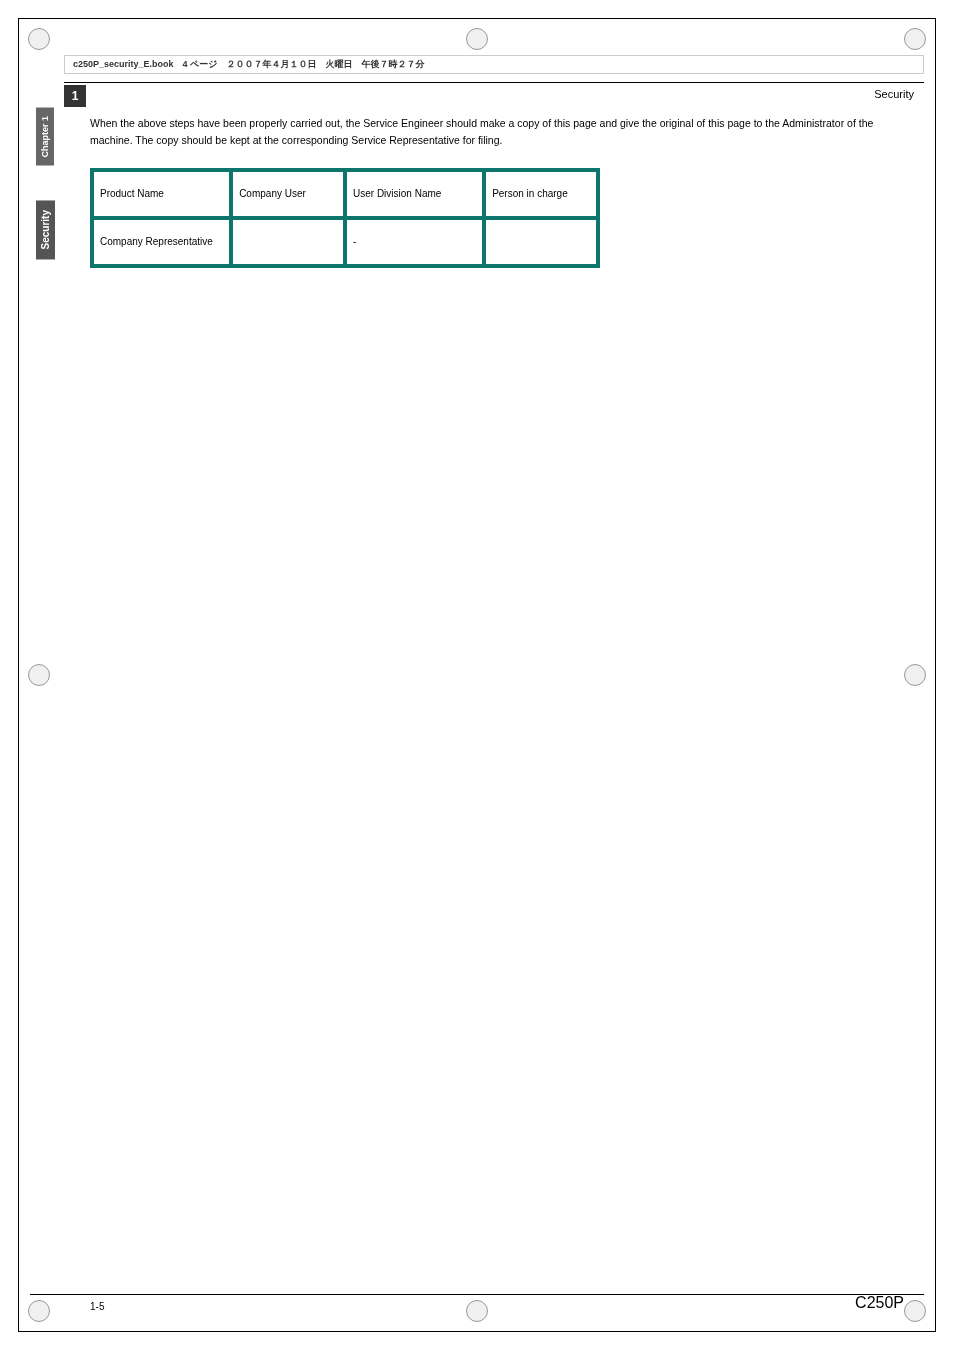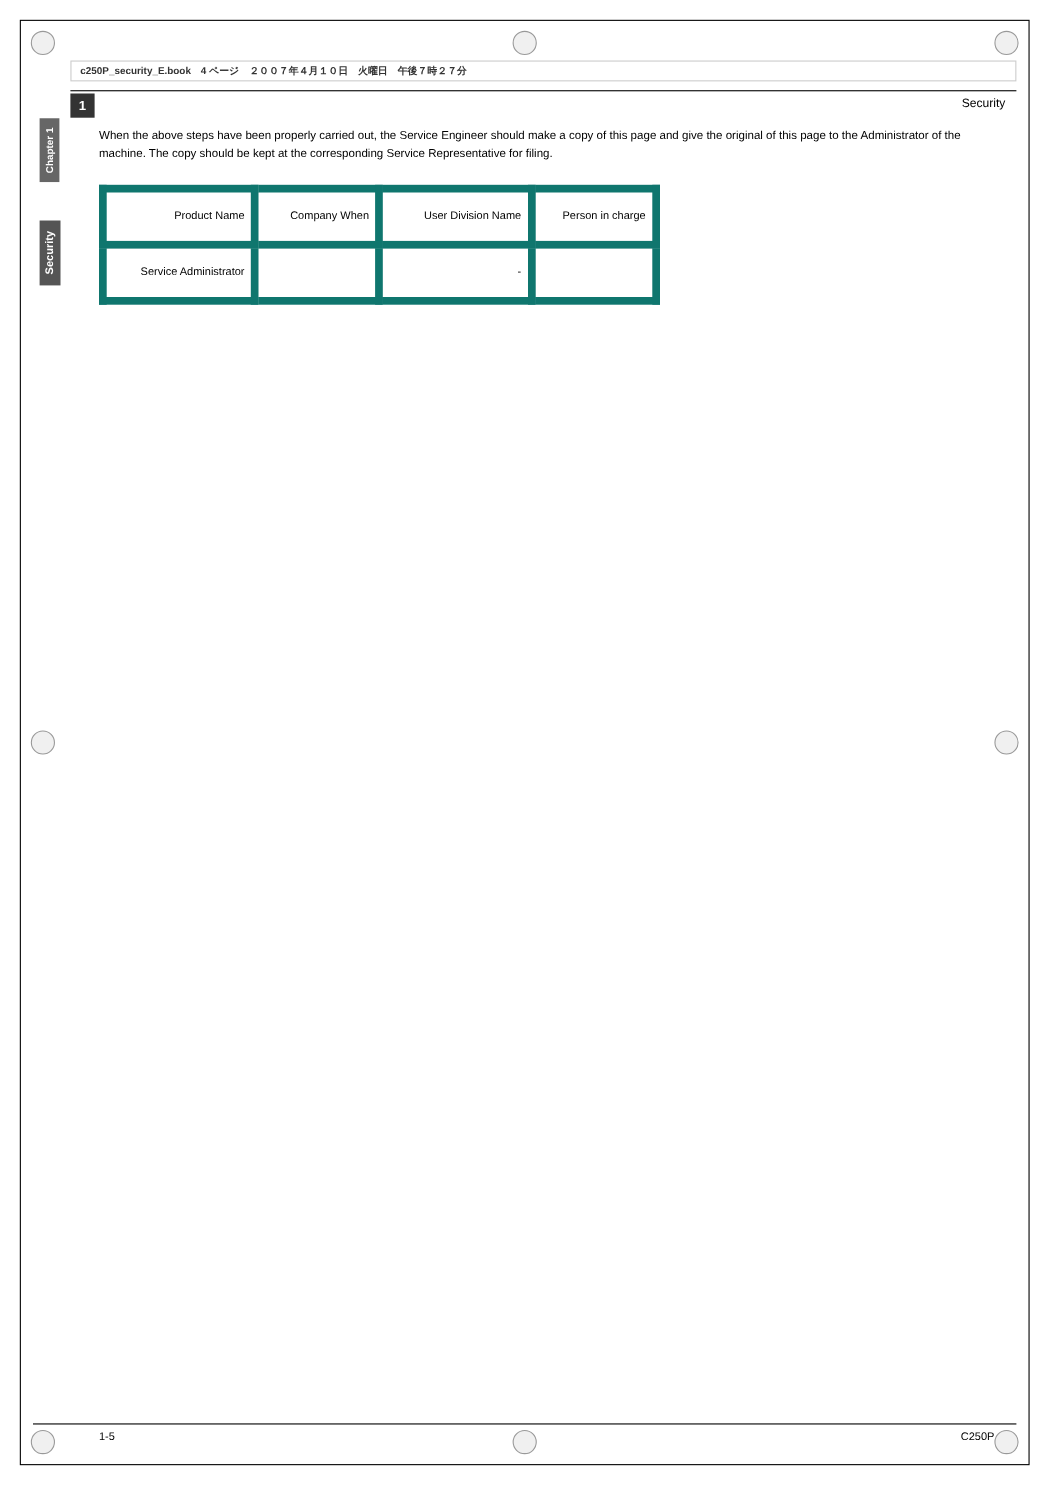"Product Name" .info-table th, .info-table td { border: 7px solid #0f766e -> 4px solid #0f766e; text-align: right -> left }
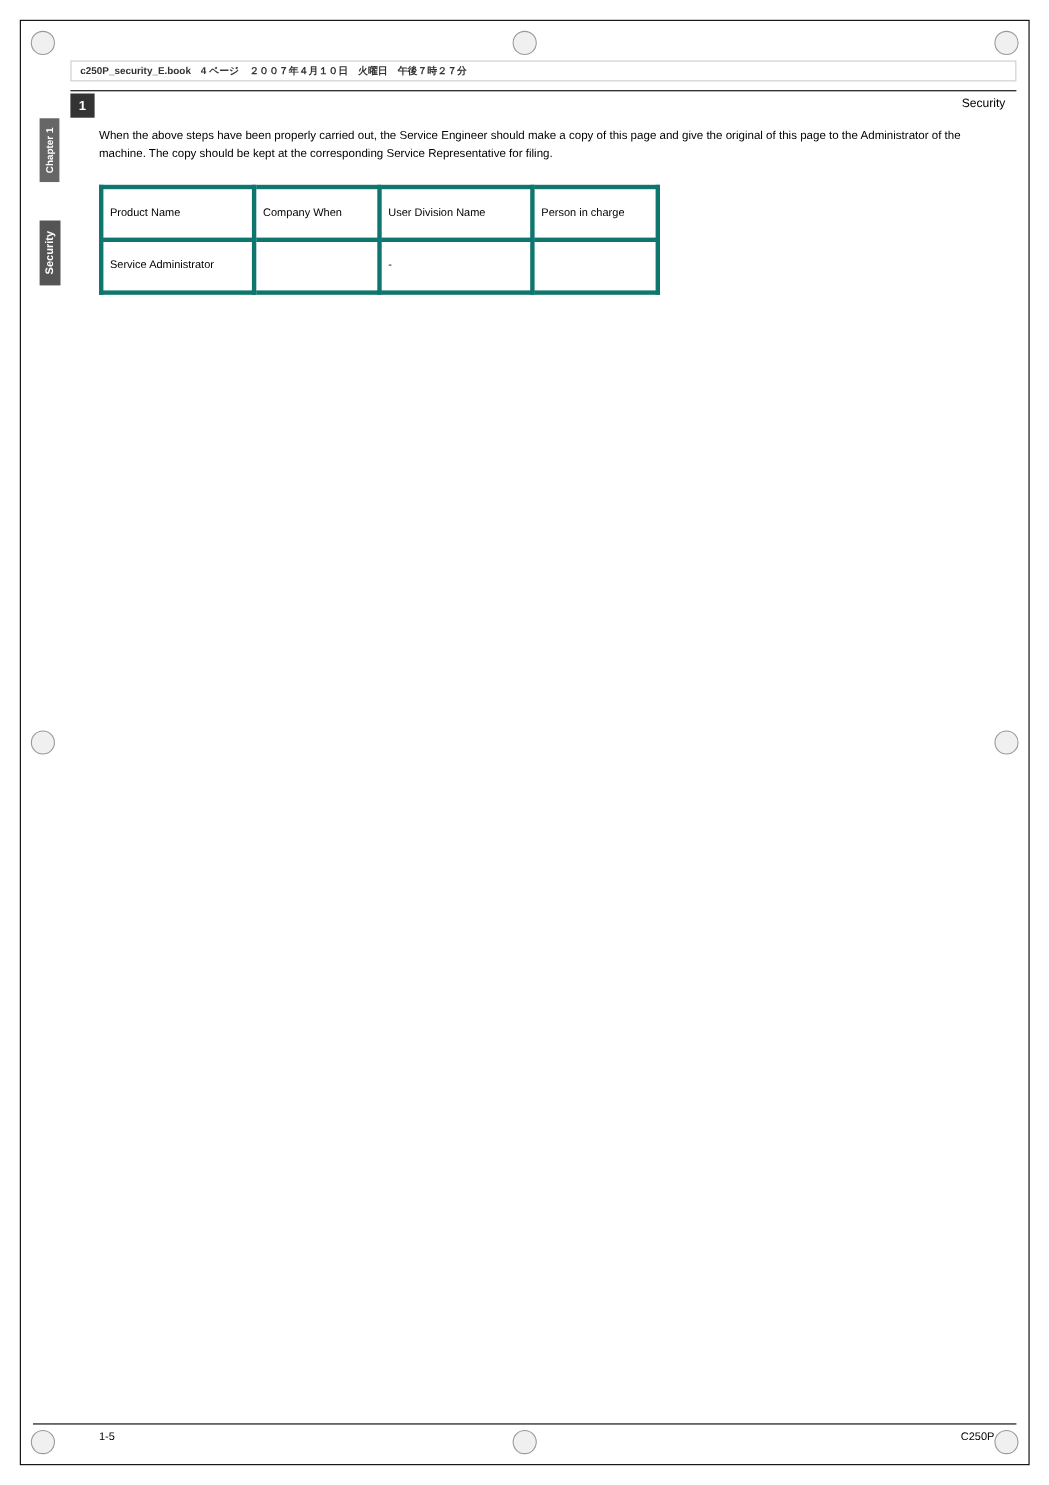"Company When" th.col-company { text: When -> User }
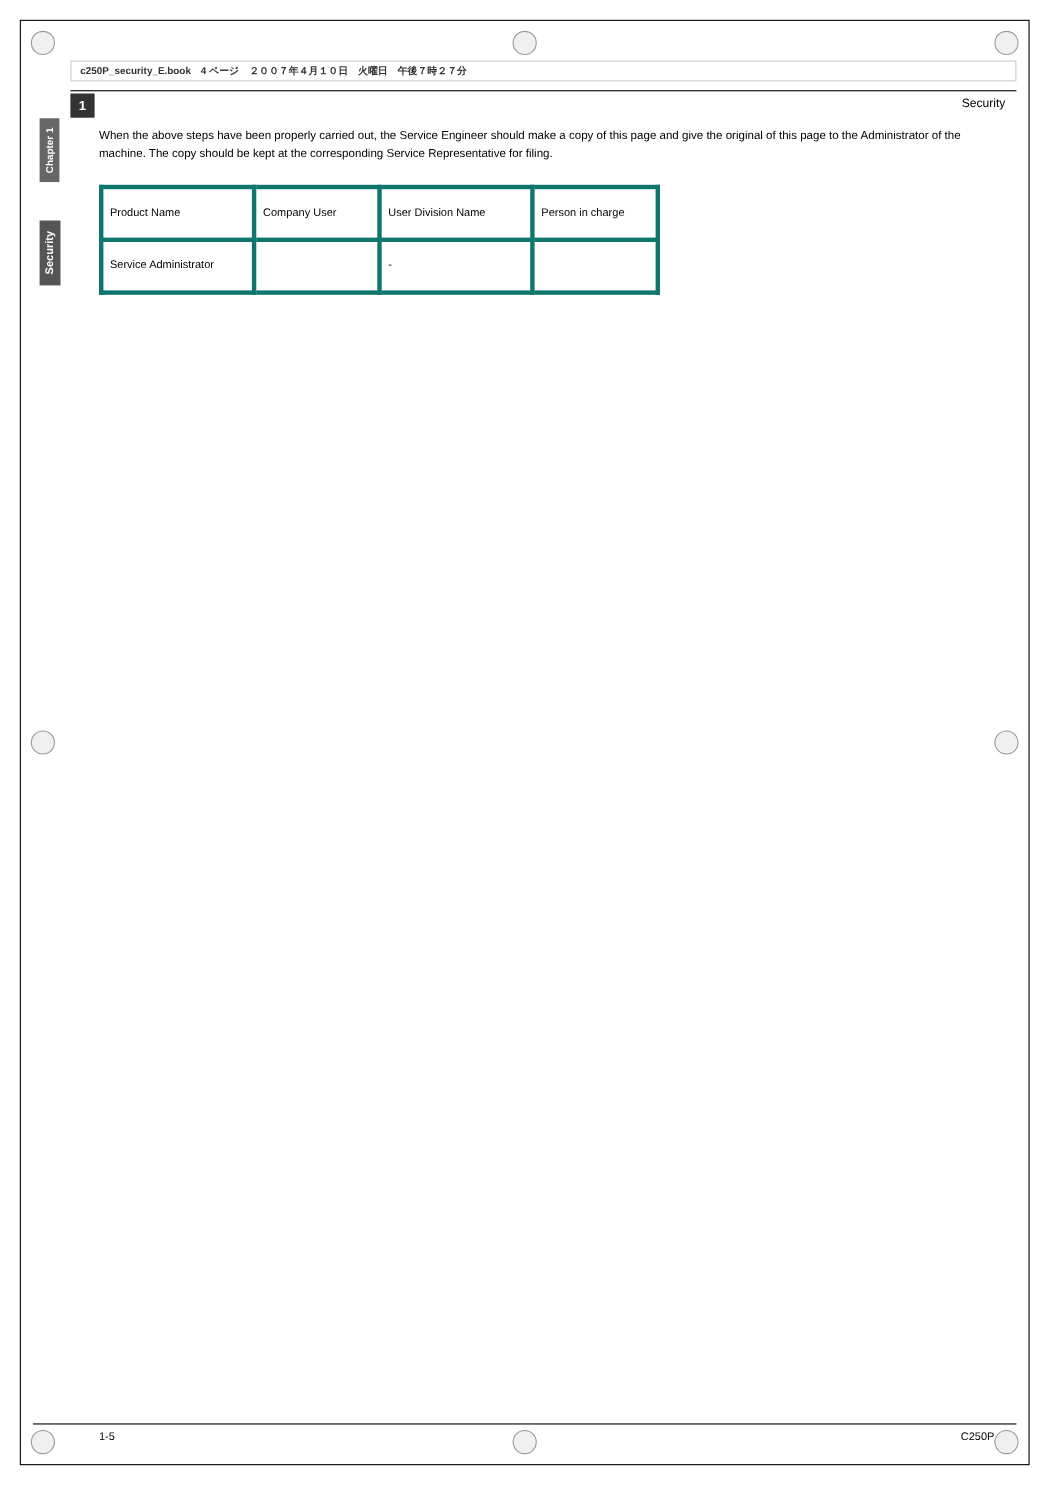"Service Administrator" td { text: Service Administrator -> Company Representative }
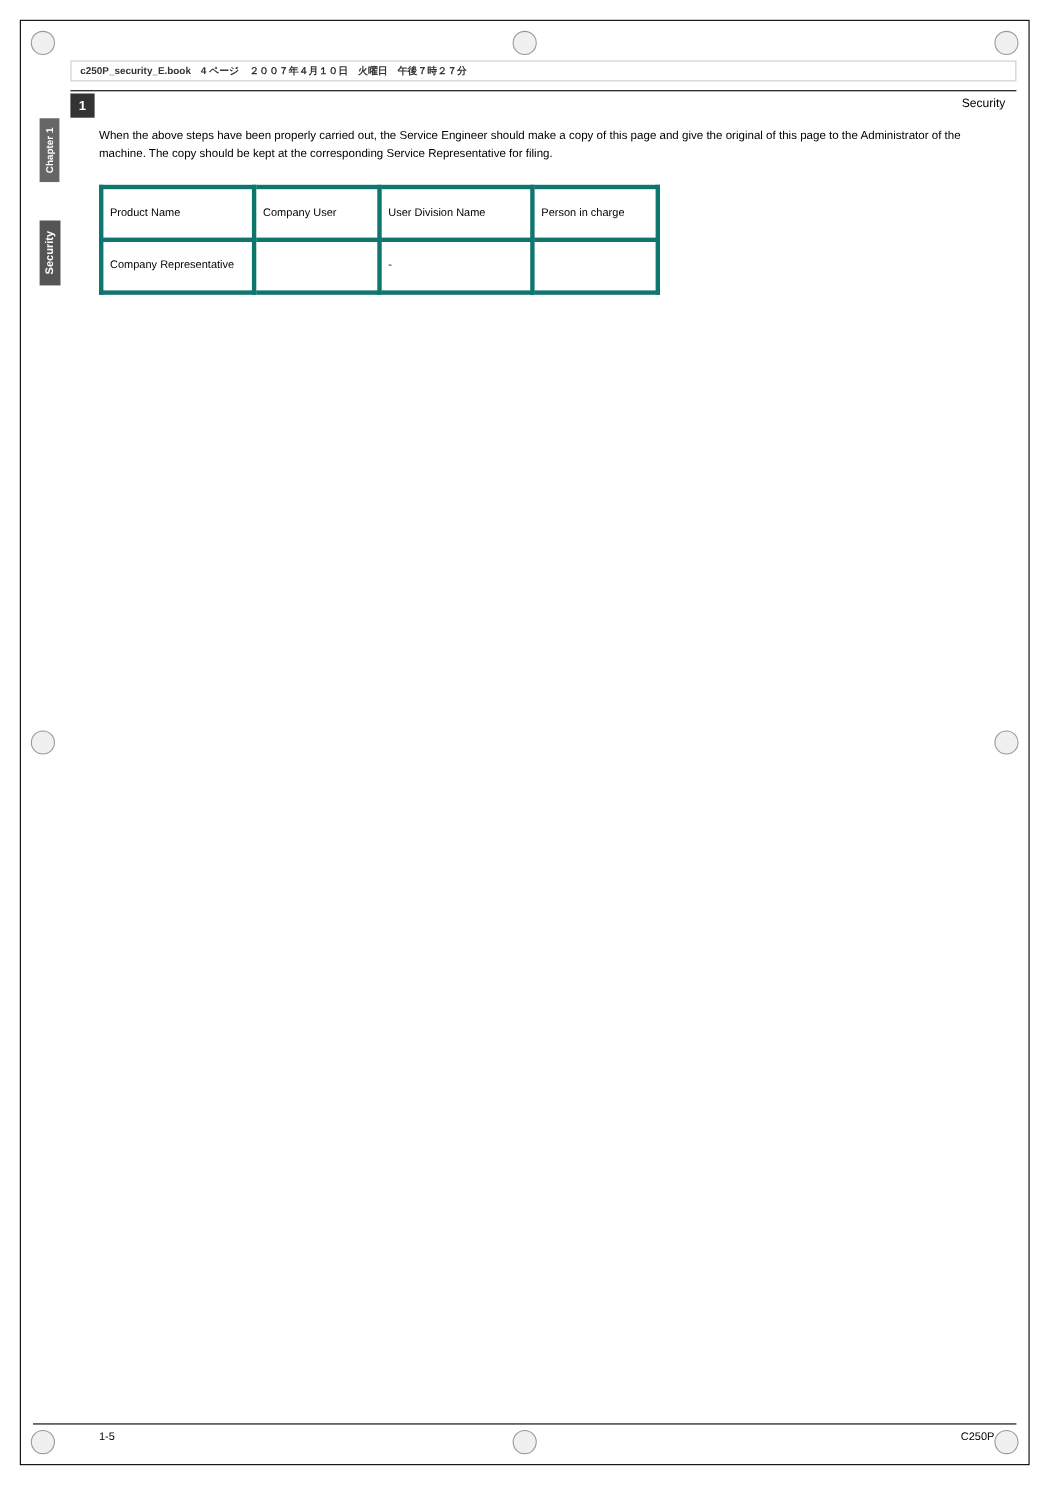"C250P" .footer-right { font-size: 10px -> 16px }
